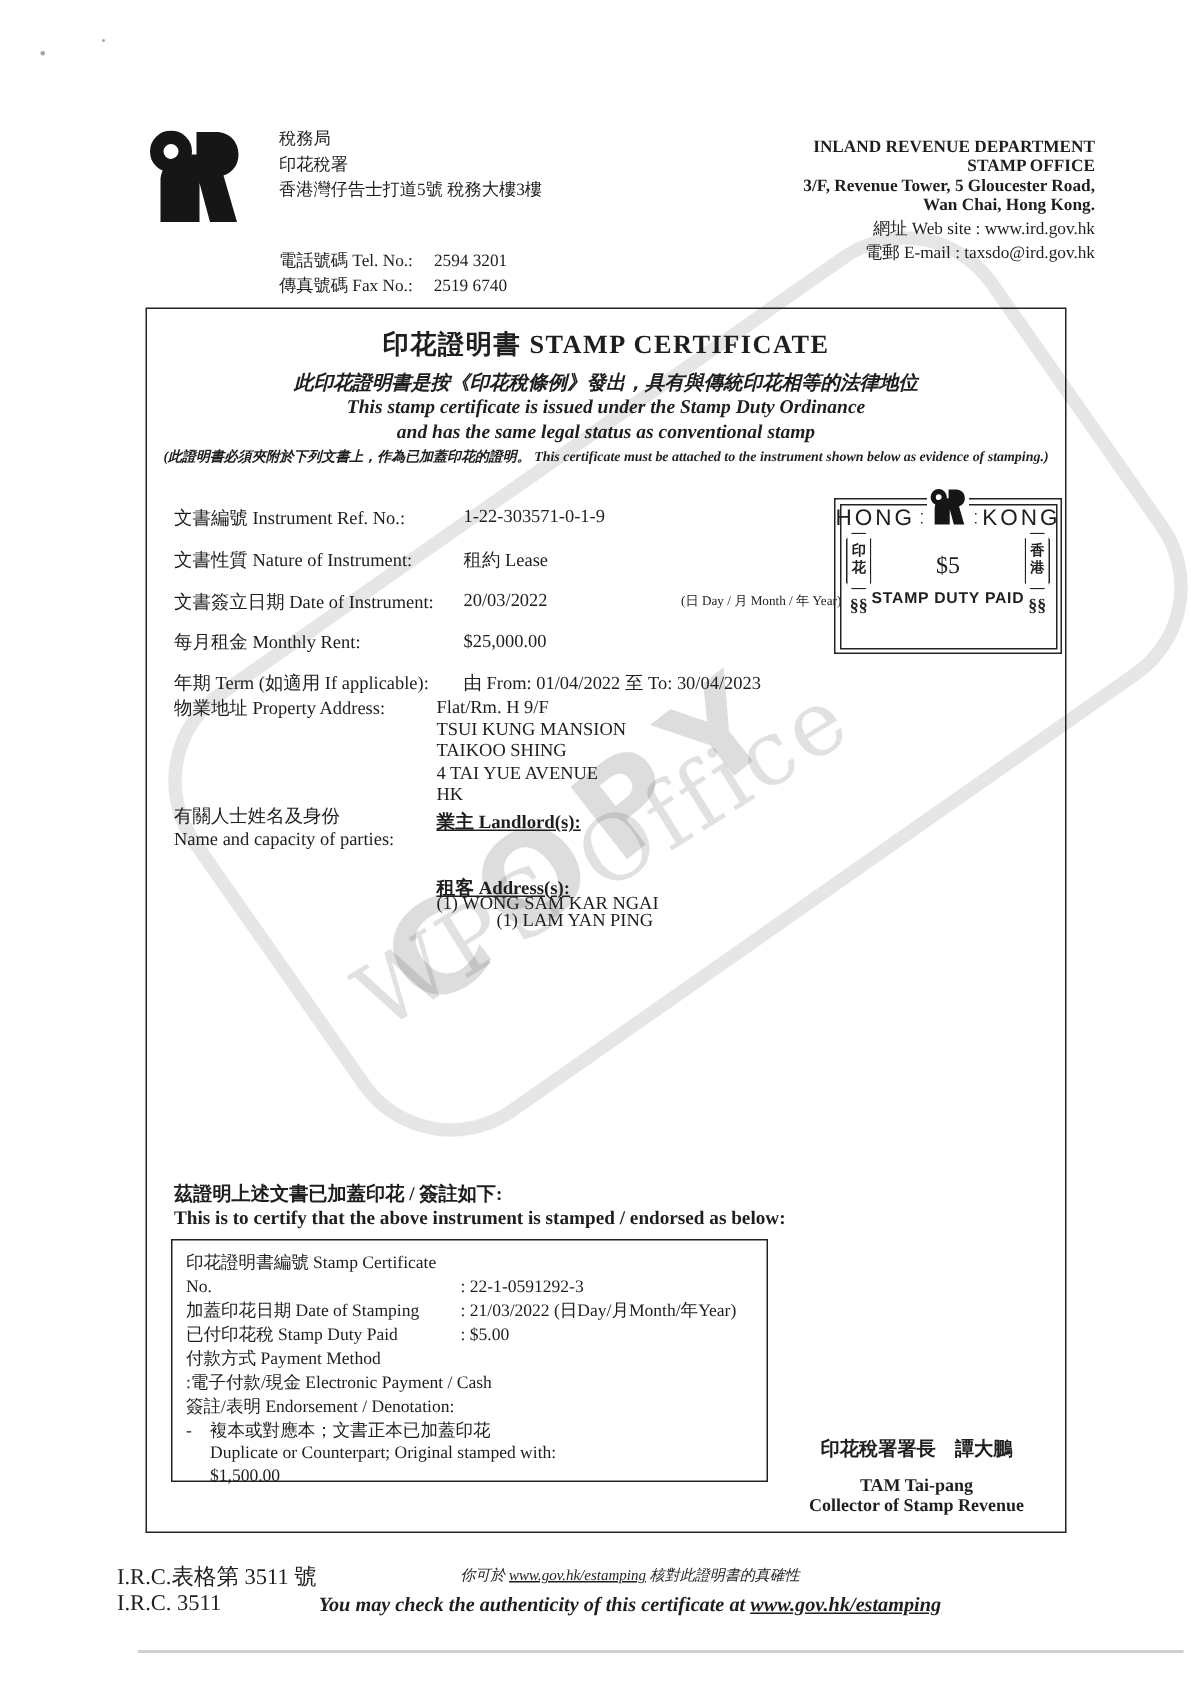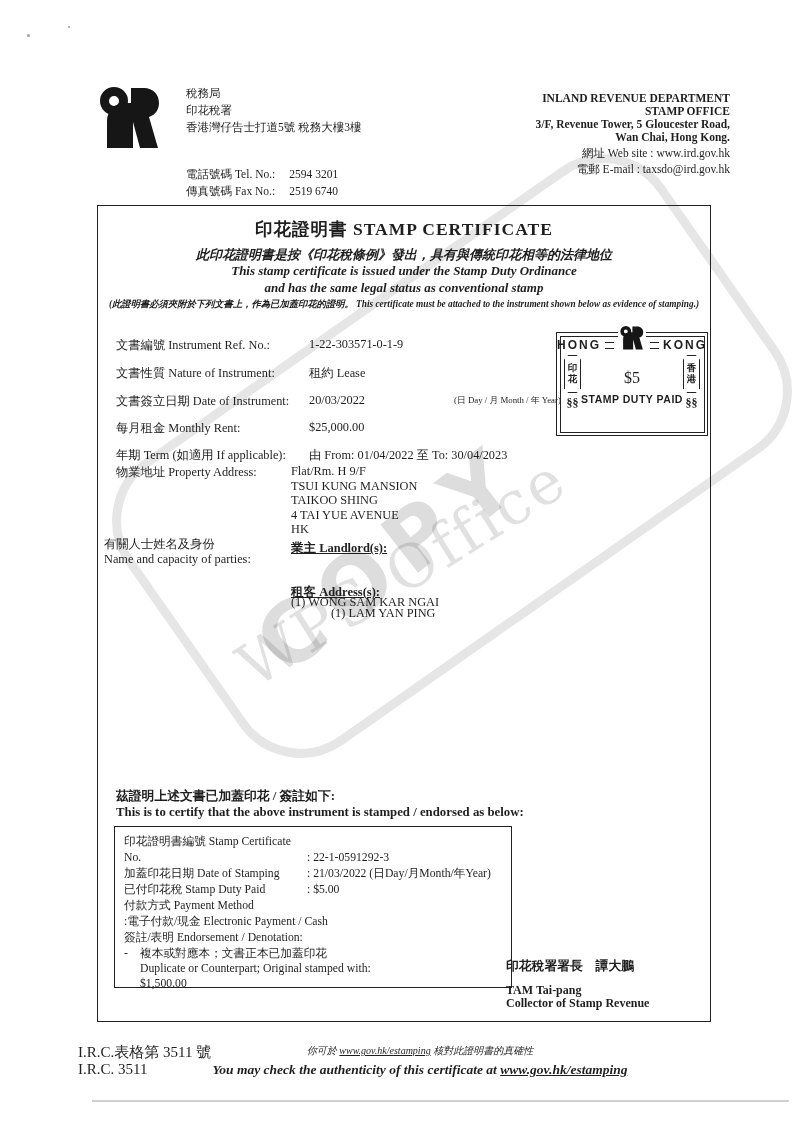"HONG" .chop-word { font-size: 12px -> 15px; font-weight: bold -> normal }
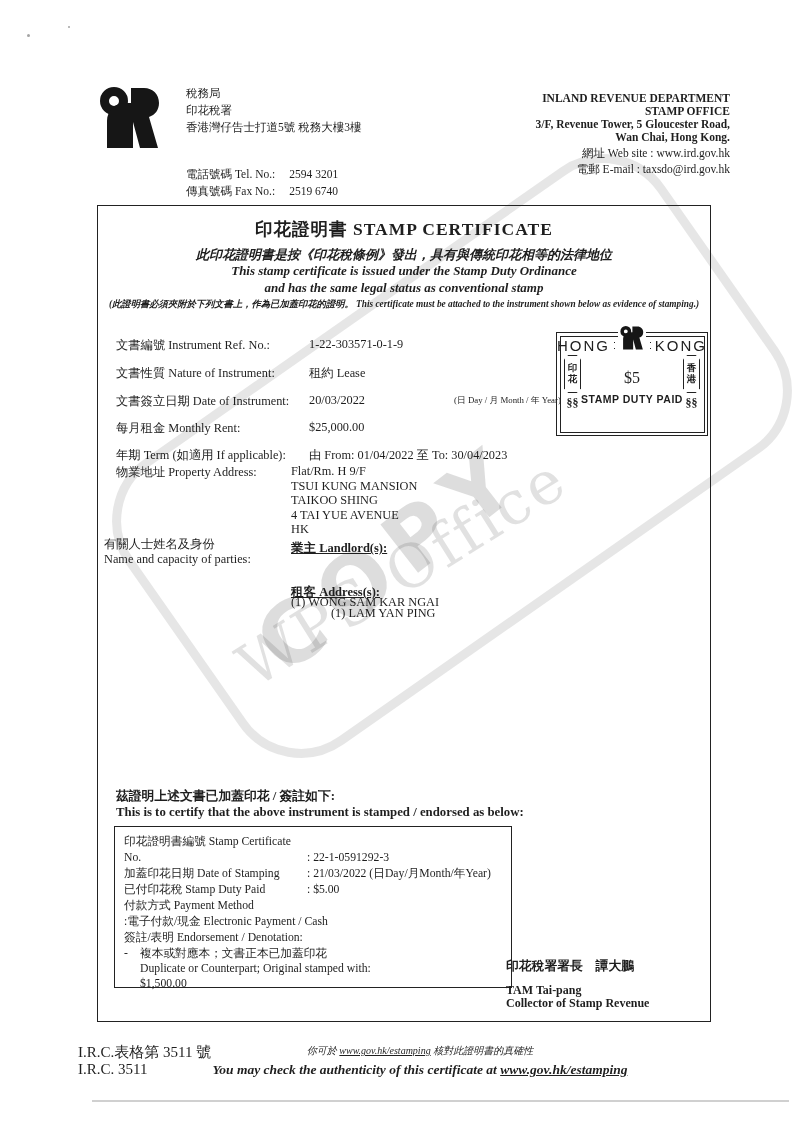"有關人士姓名及身份" .party-label { left: 6px -> 18px }
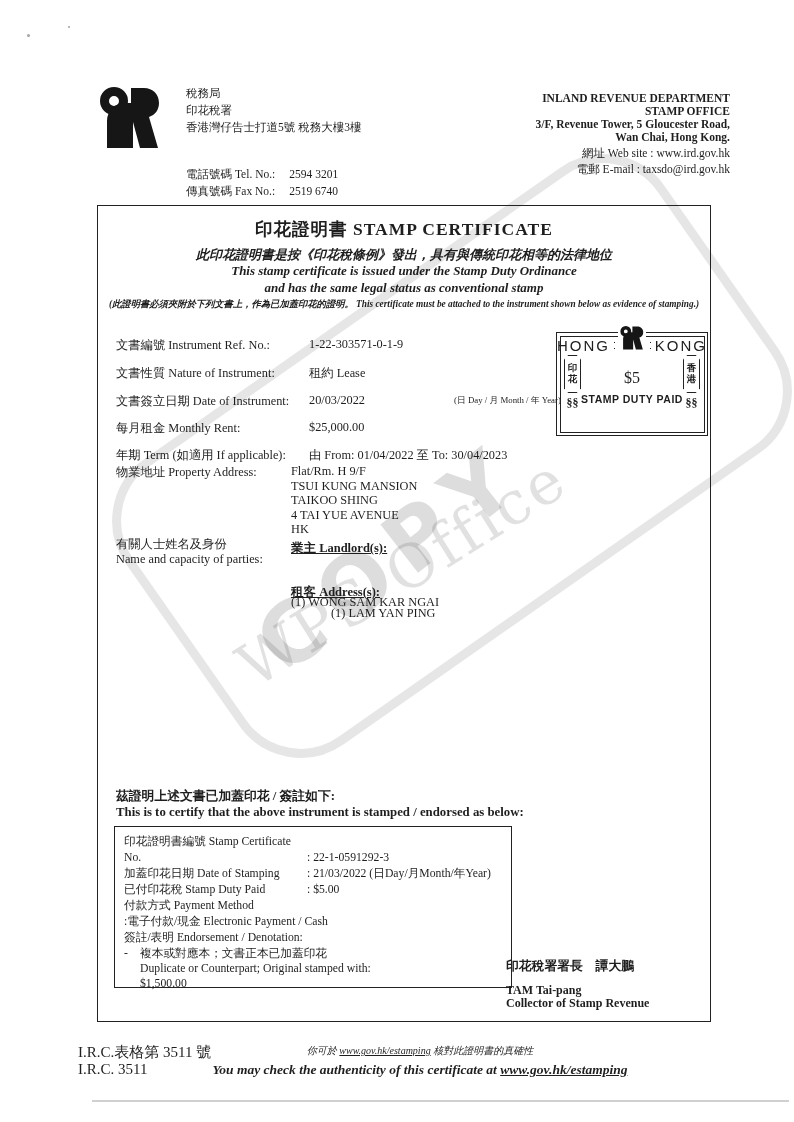"印花稅署署長 譚大鵬" .sig { text-align: none -> center }
